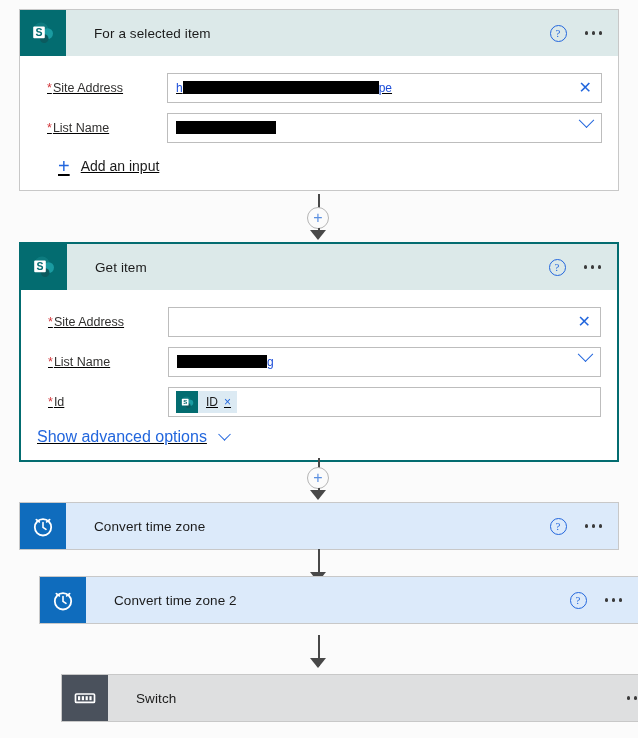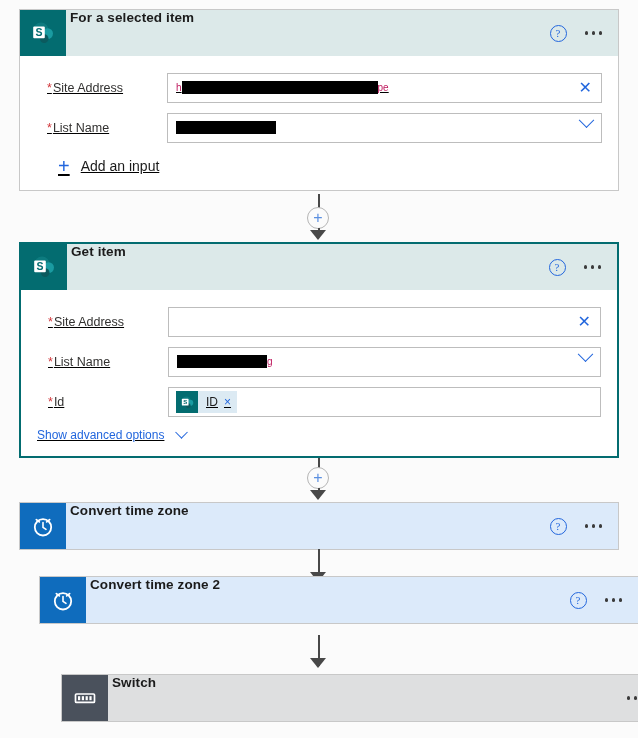"For a selected item" .card-title-wrap { align-items: flex-start -> center; font-weight: bold -> none; padding-left: 4px -> 28px }
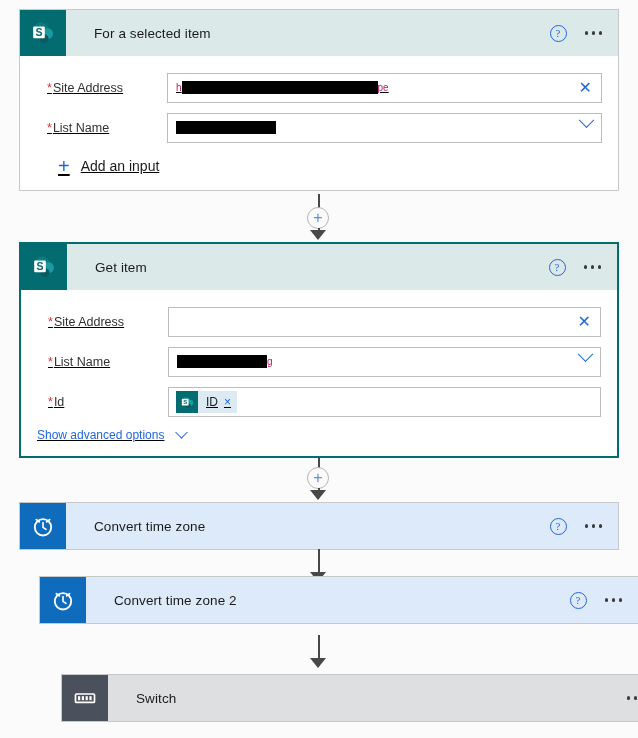"h pe" .field-text { color: #be185d -> #1d4ed8; font-size: 10px -> 12px }
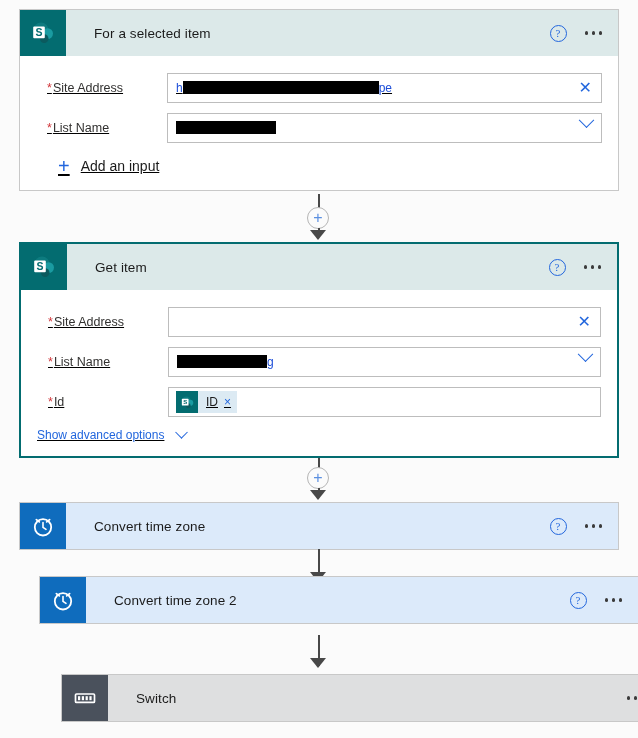"Show advanced options" .adv-label { font-size: 12px -> 16px }
